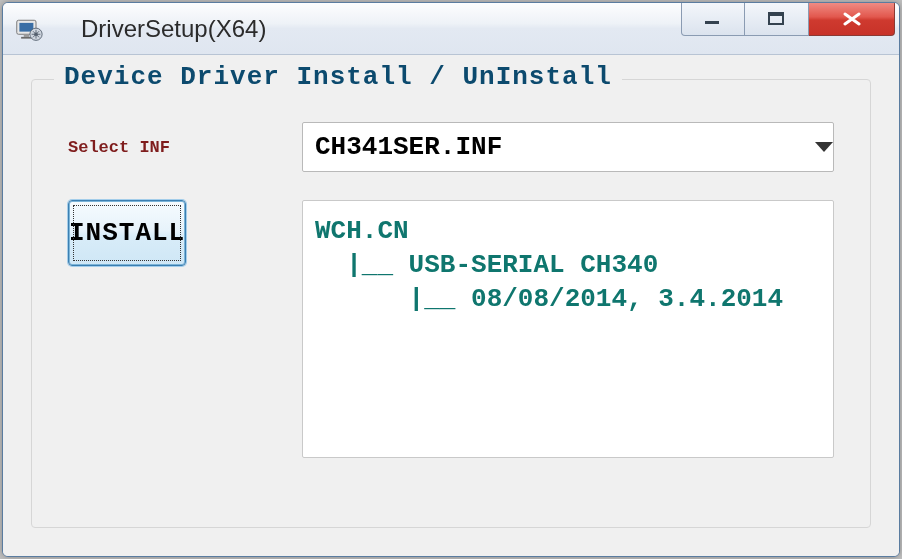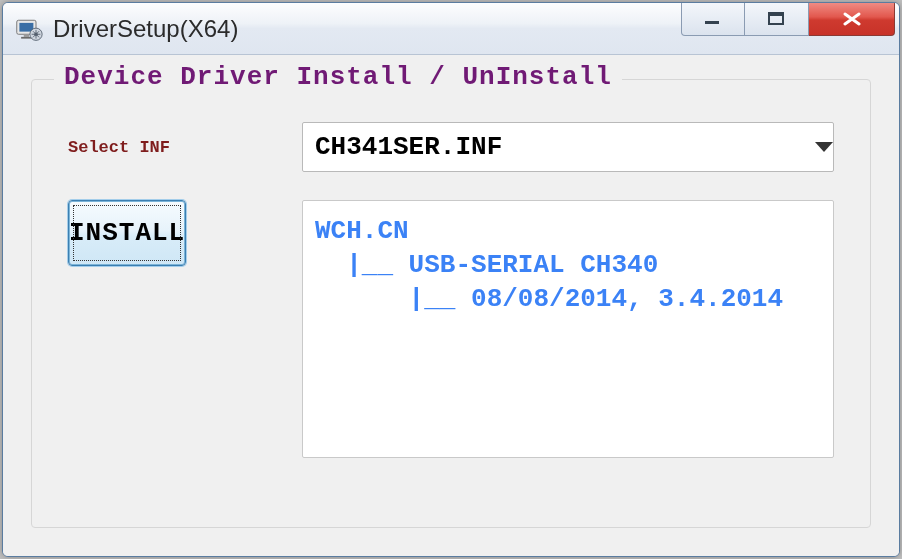"DriverSetup(X64)" .titlebar { gap: none -> 28px }
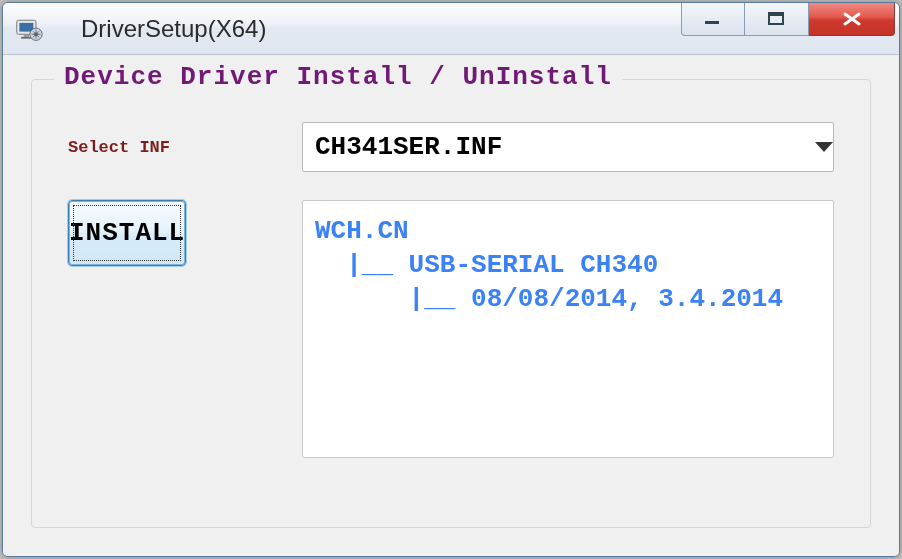"Device Driver Install / UnInstall" .group-title { color: #701a75 -> #0c4a6e }
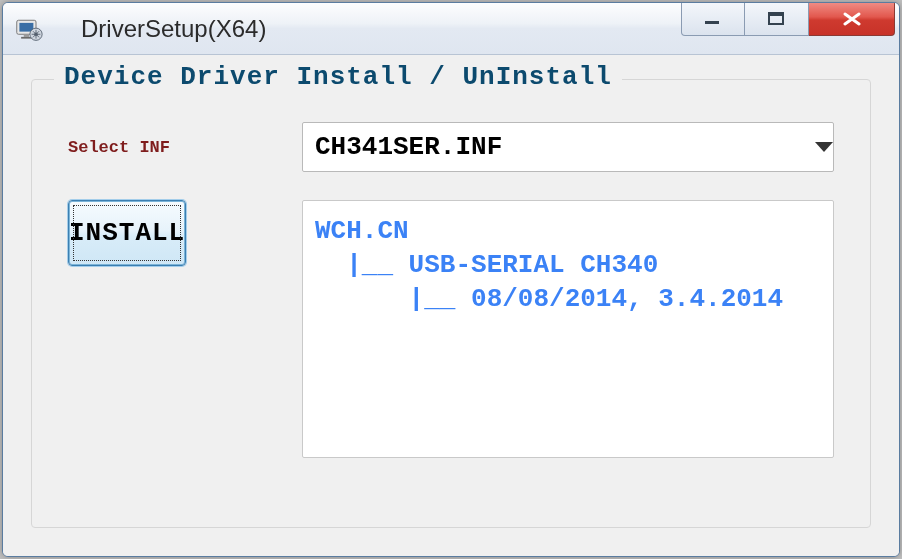"WCH.CN |__ USB-SERIAL CH340 |__" .info-box { color: #3b82f6 -> #0f766e }
